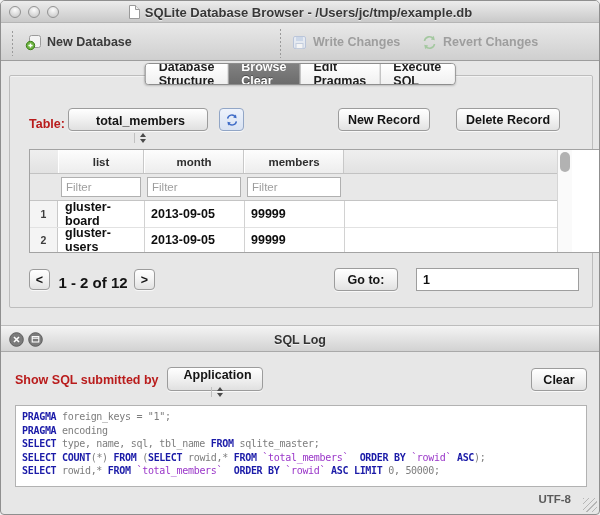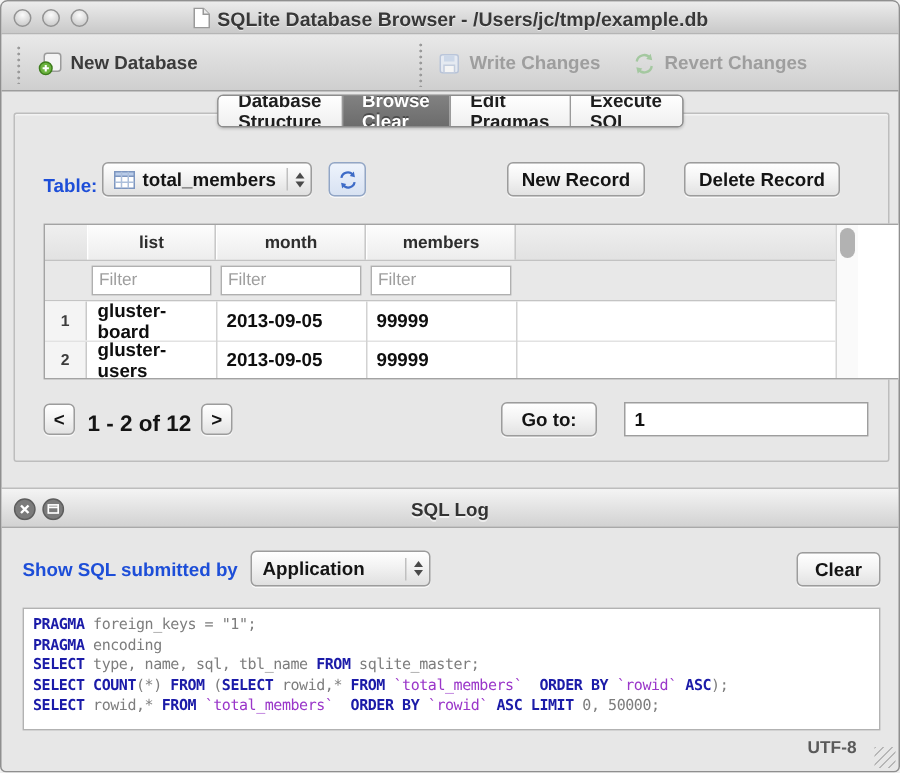"Table:" .lbl { color: #1d4ed8 -> #b91c1c }
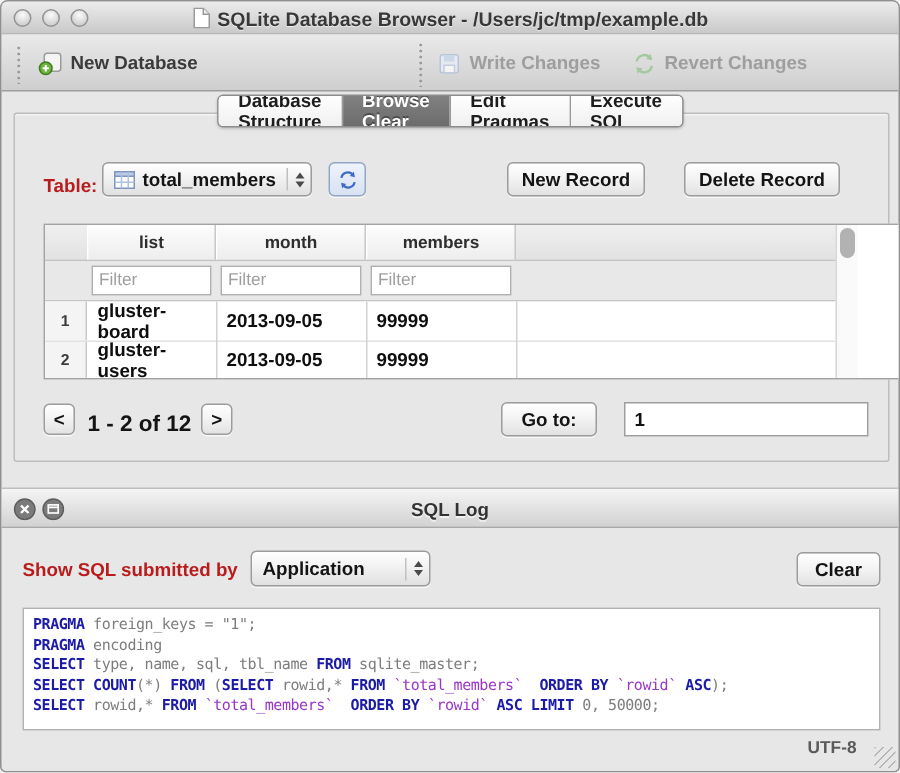"total_members" .combo { flex-direction: none -> column }
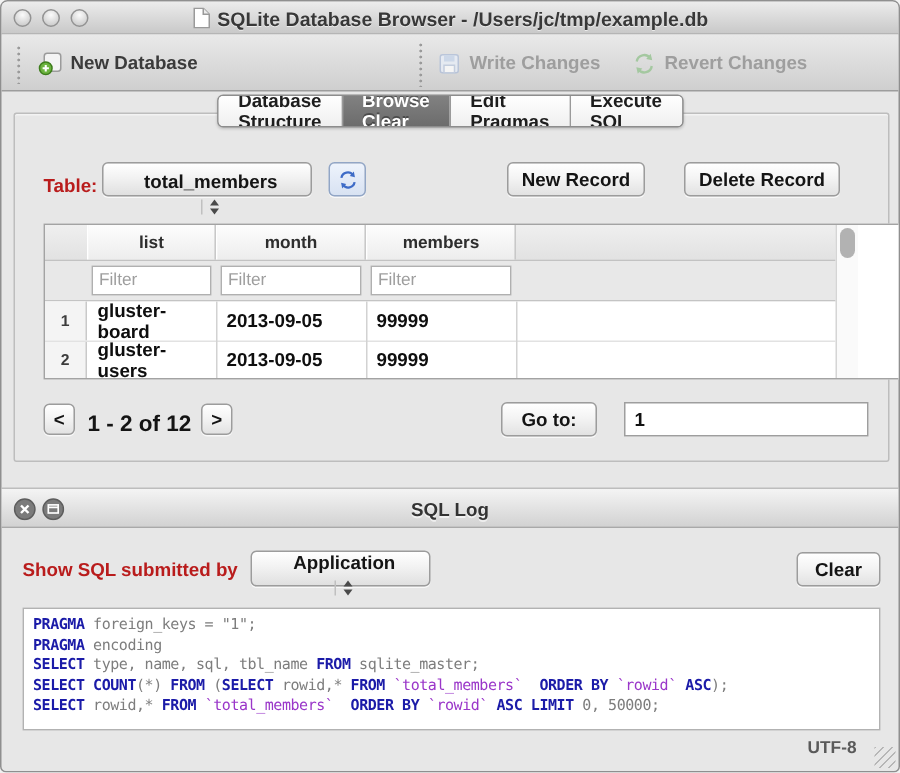"Application" div.combo { width: 120px -> 96px }
